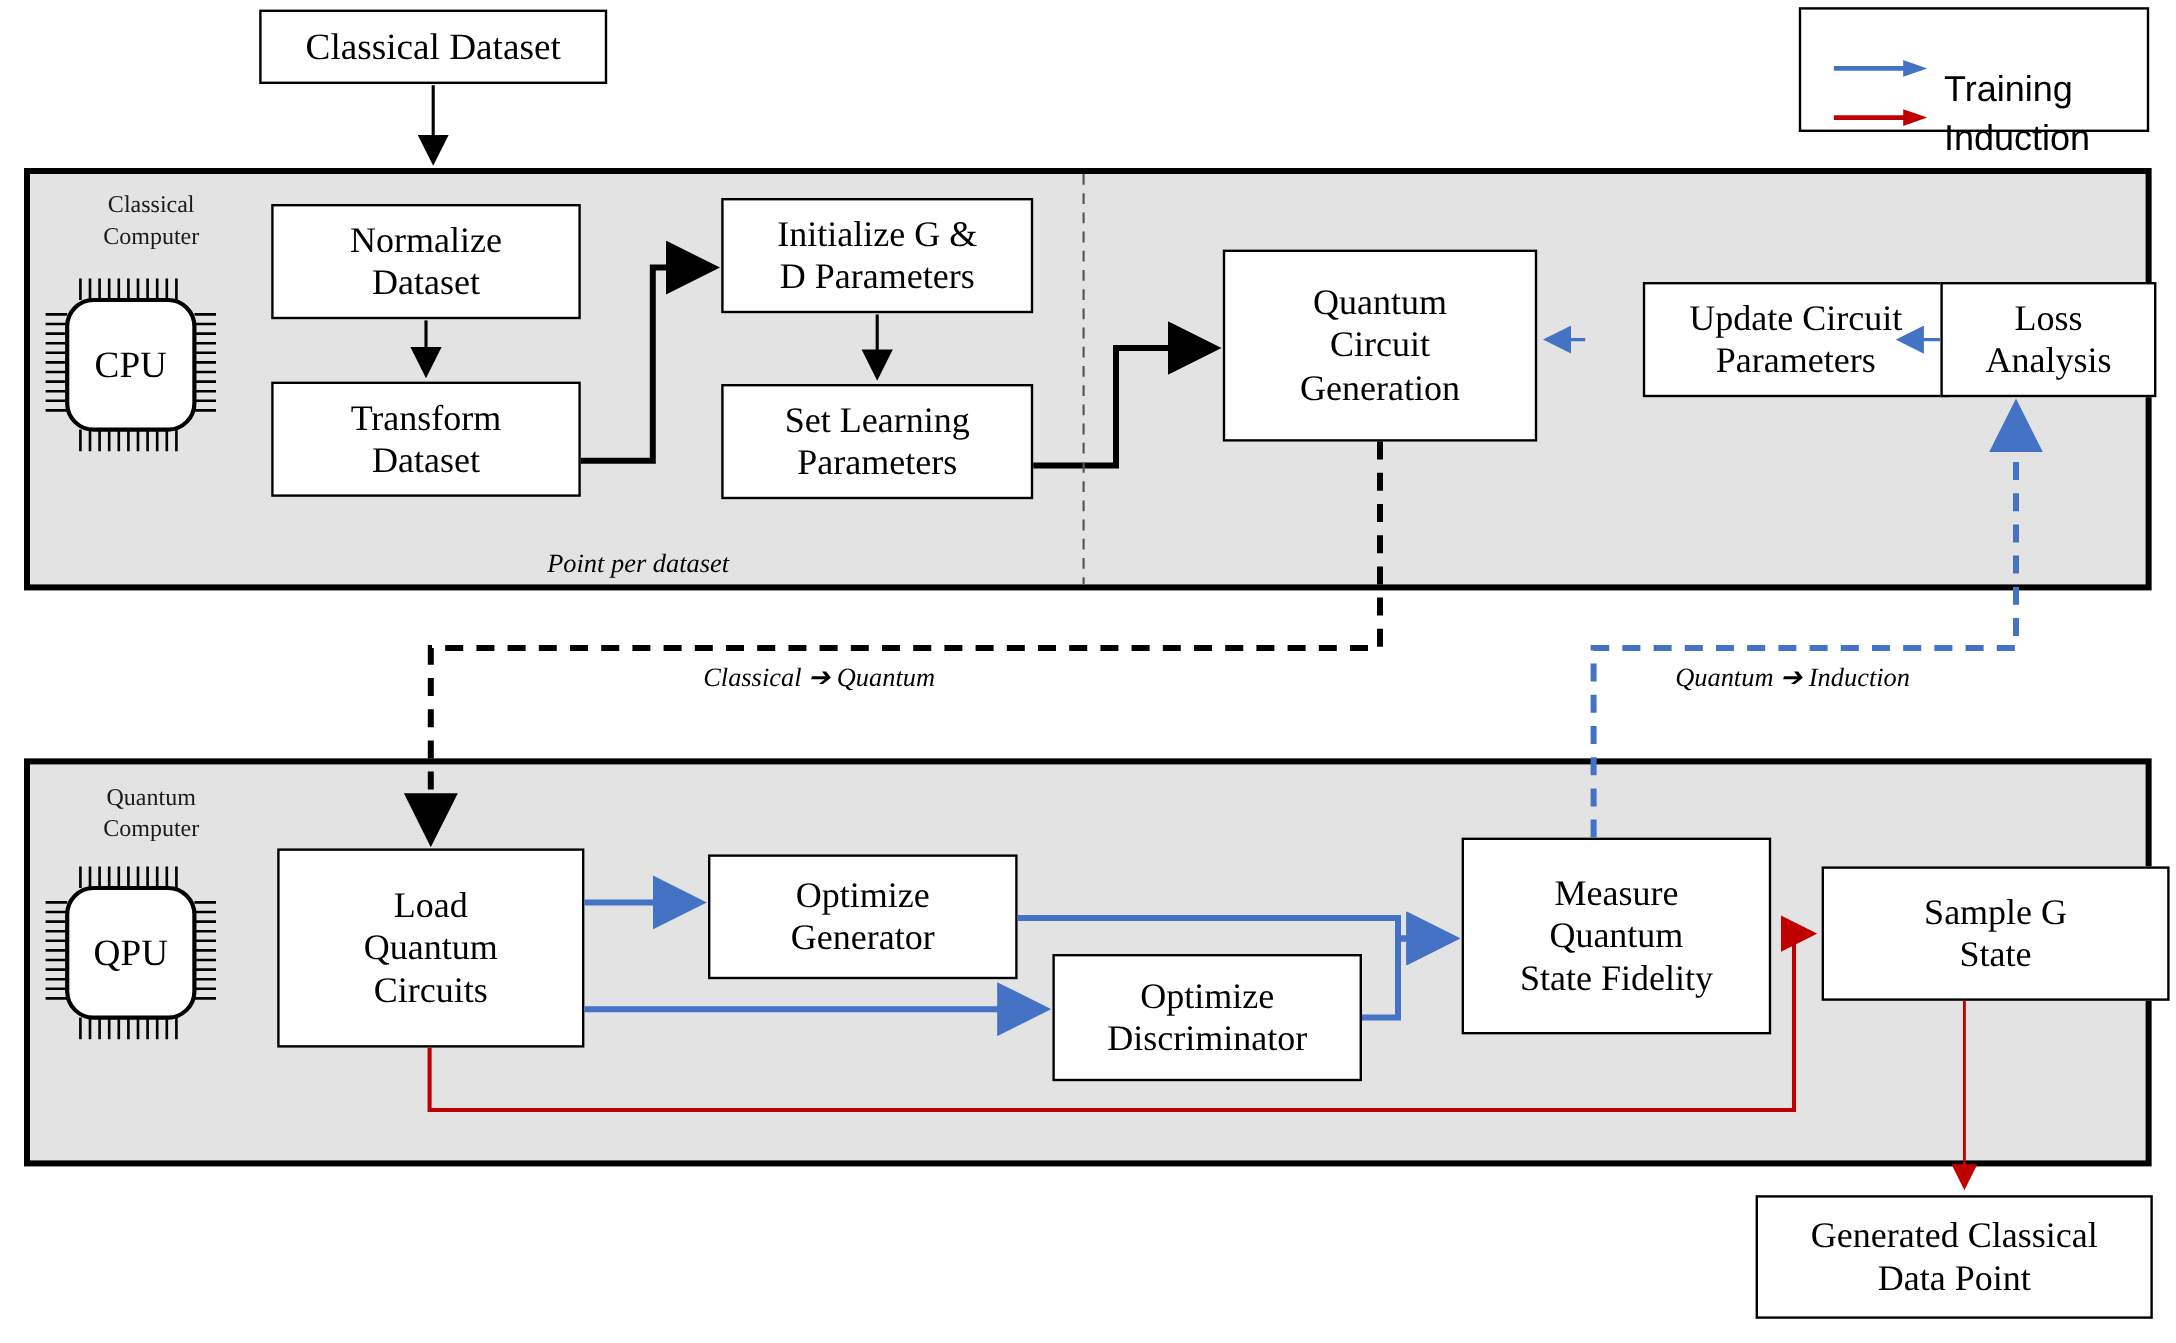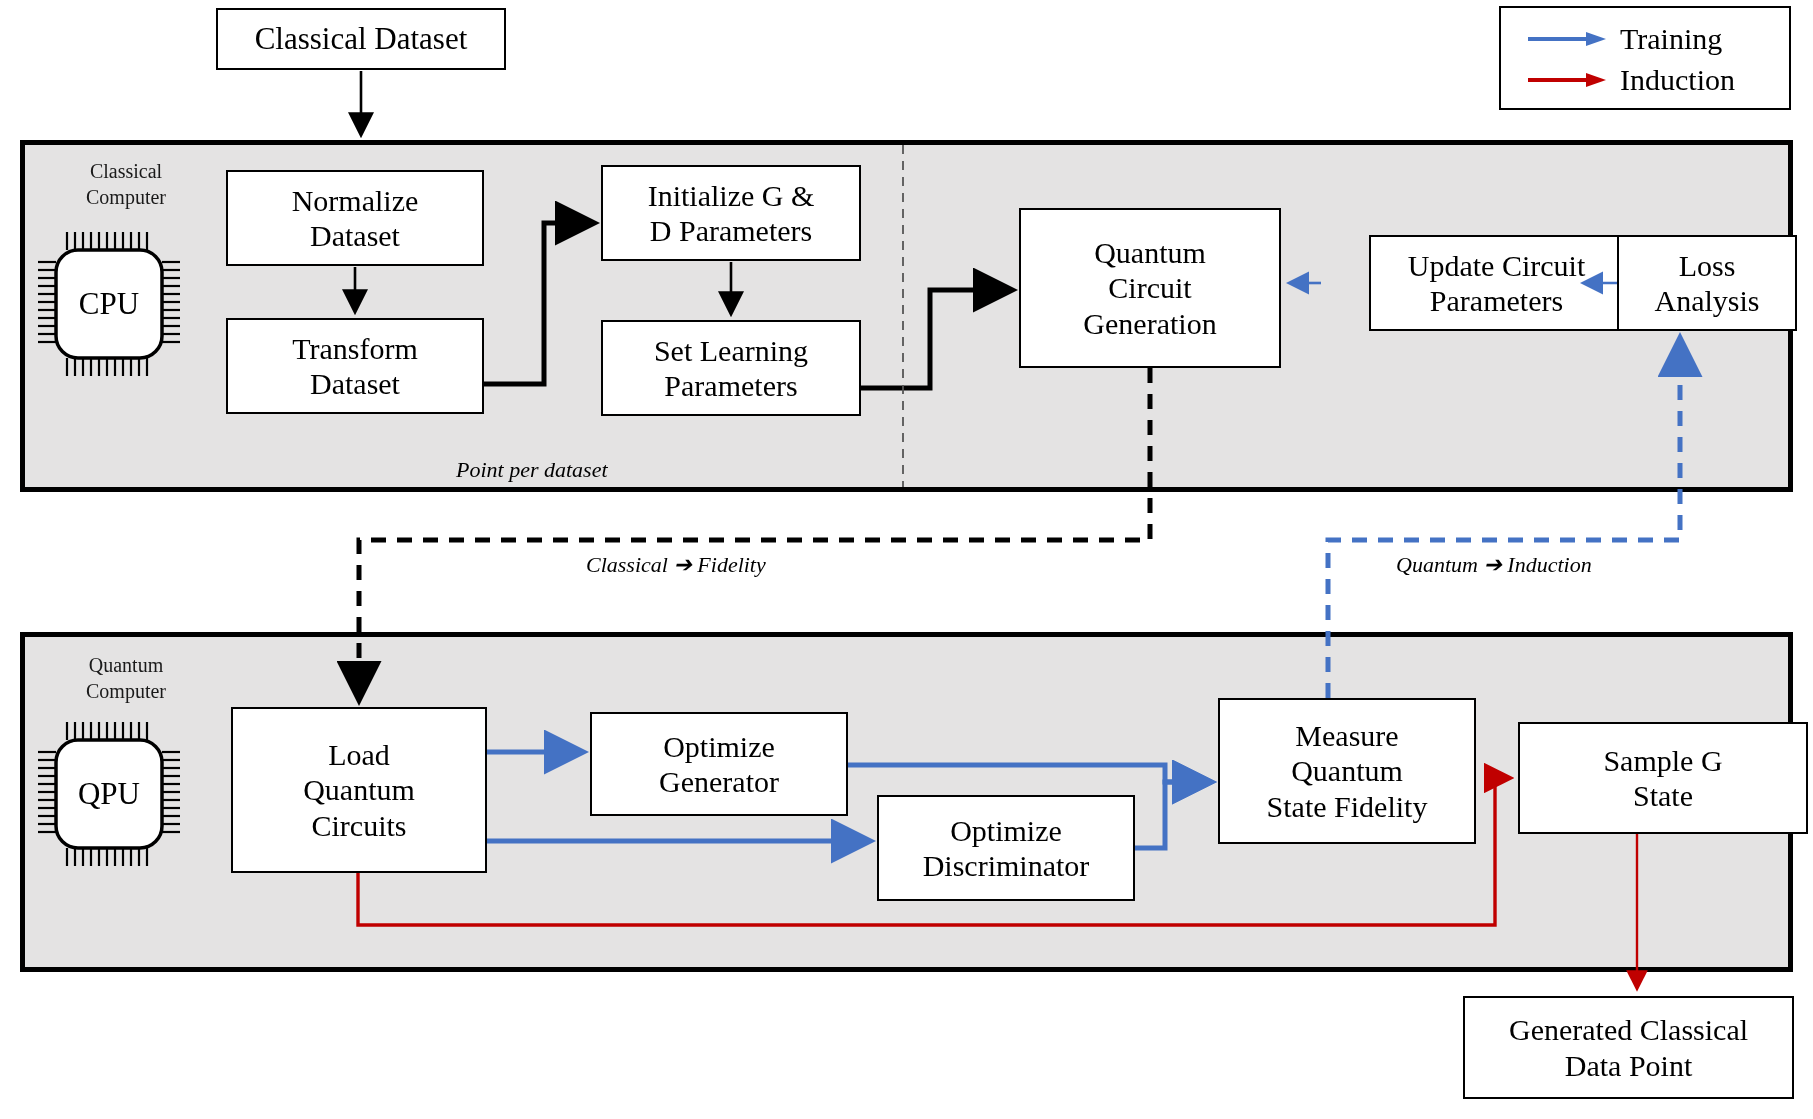"Training" .legend-label { font-family: Liberation Serif, serif -> Liberation Sans, sans-serif; margin-top: none -> 36px }
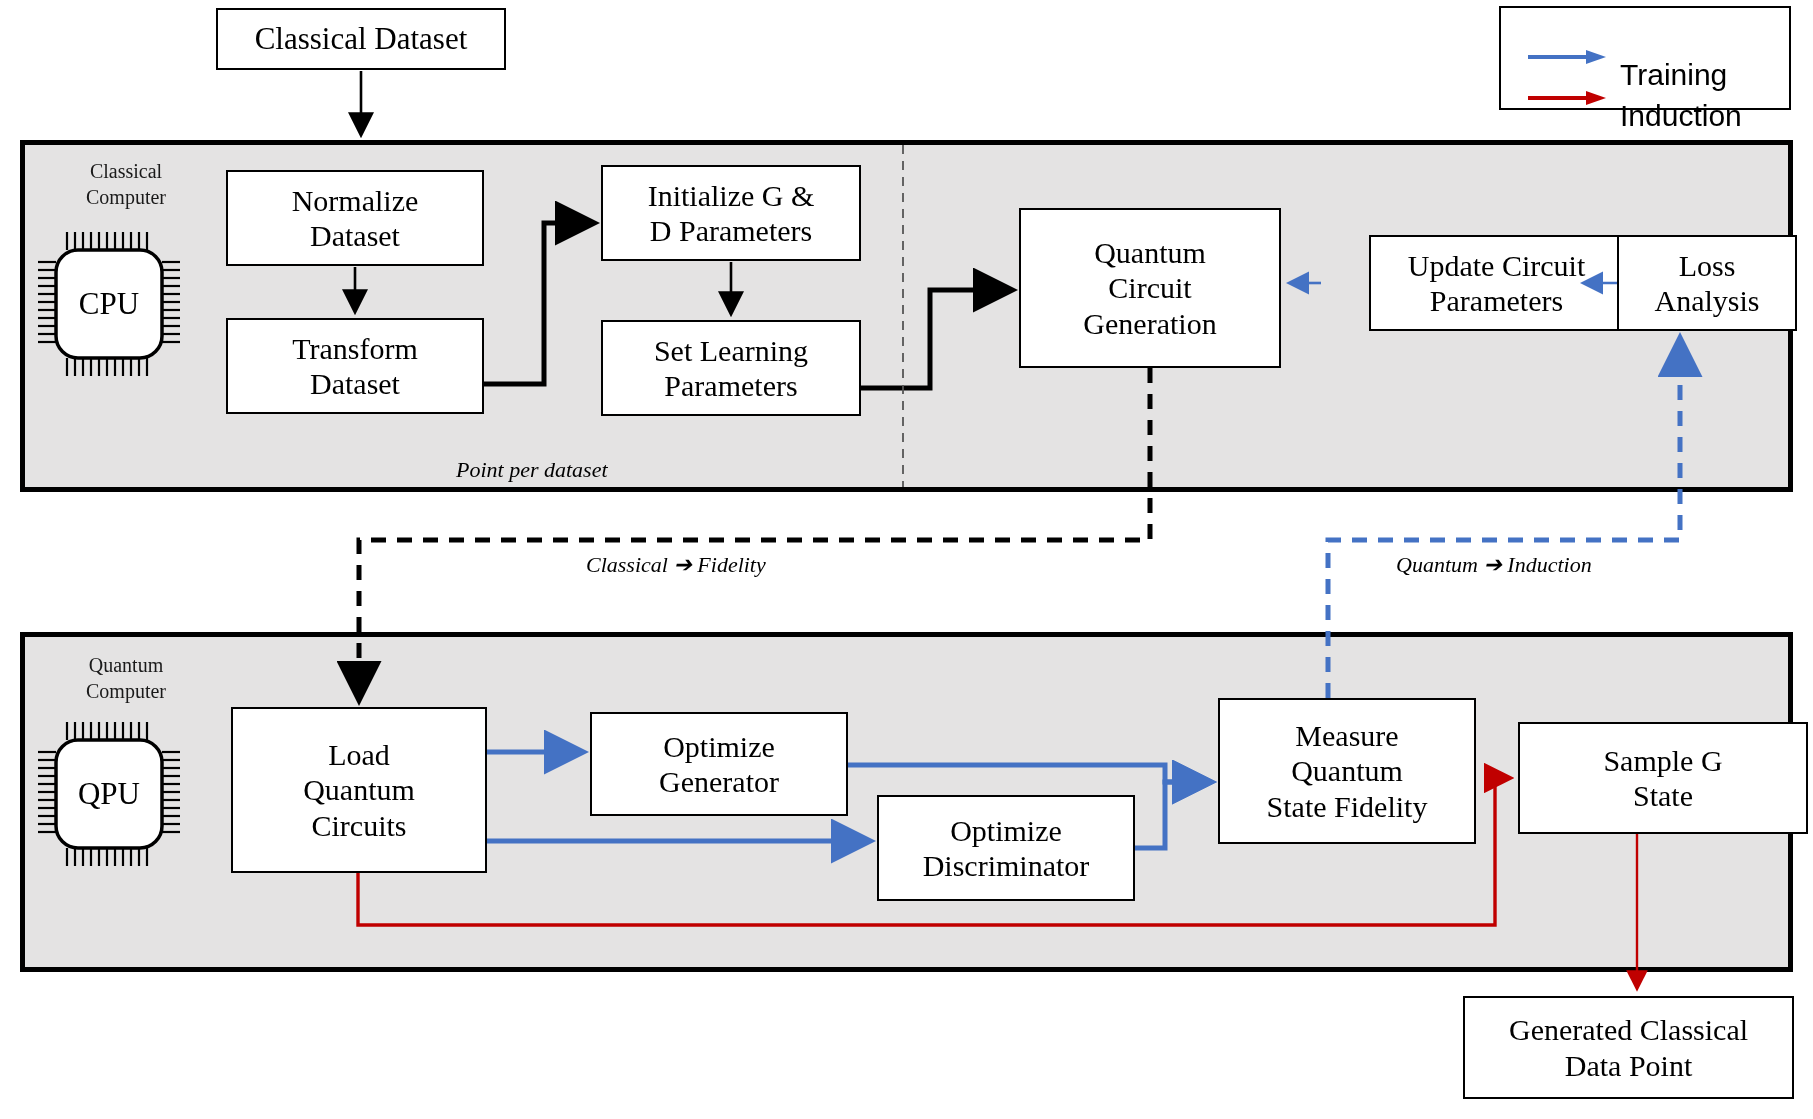"Classical ➔ Fidelity" div.italic-label { text: Fidelity -> Quantum }
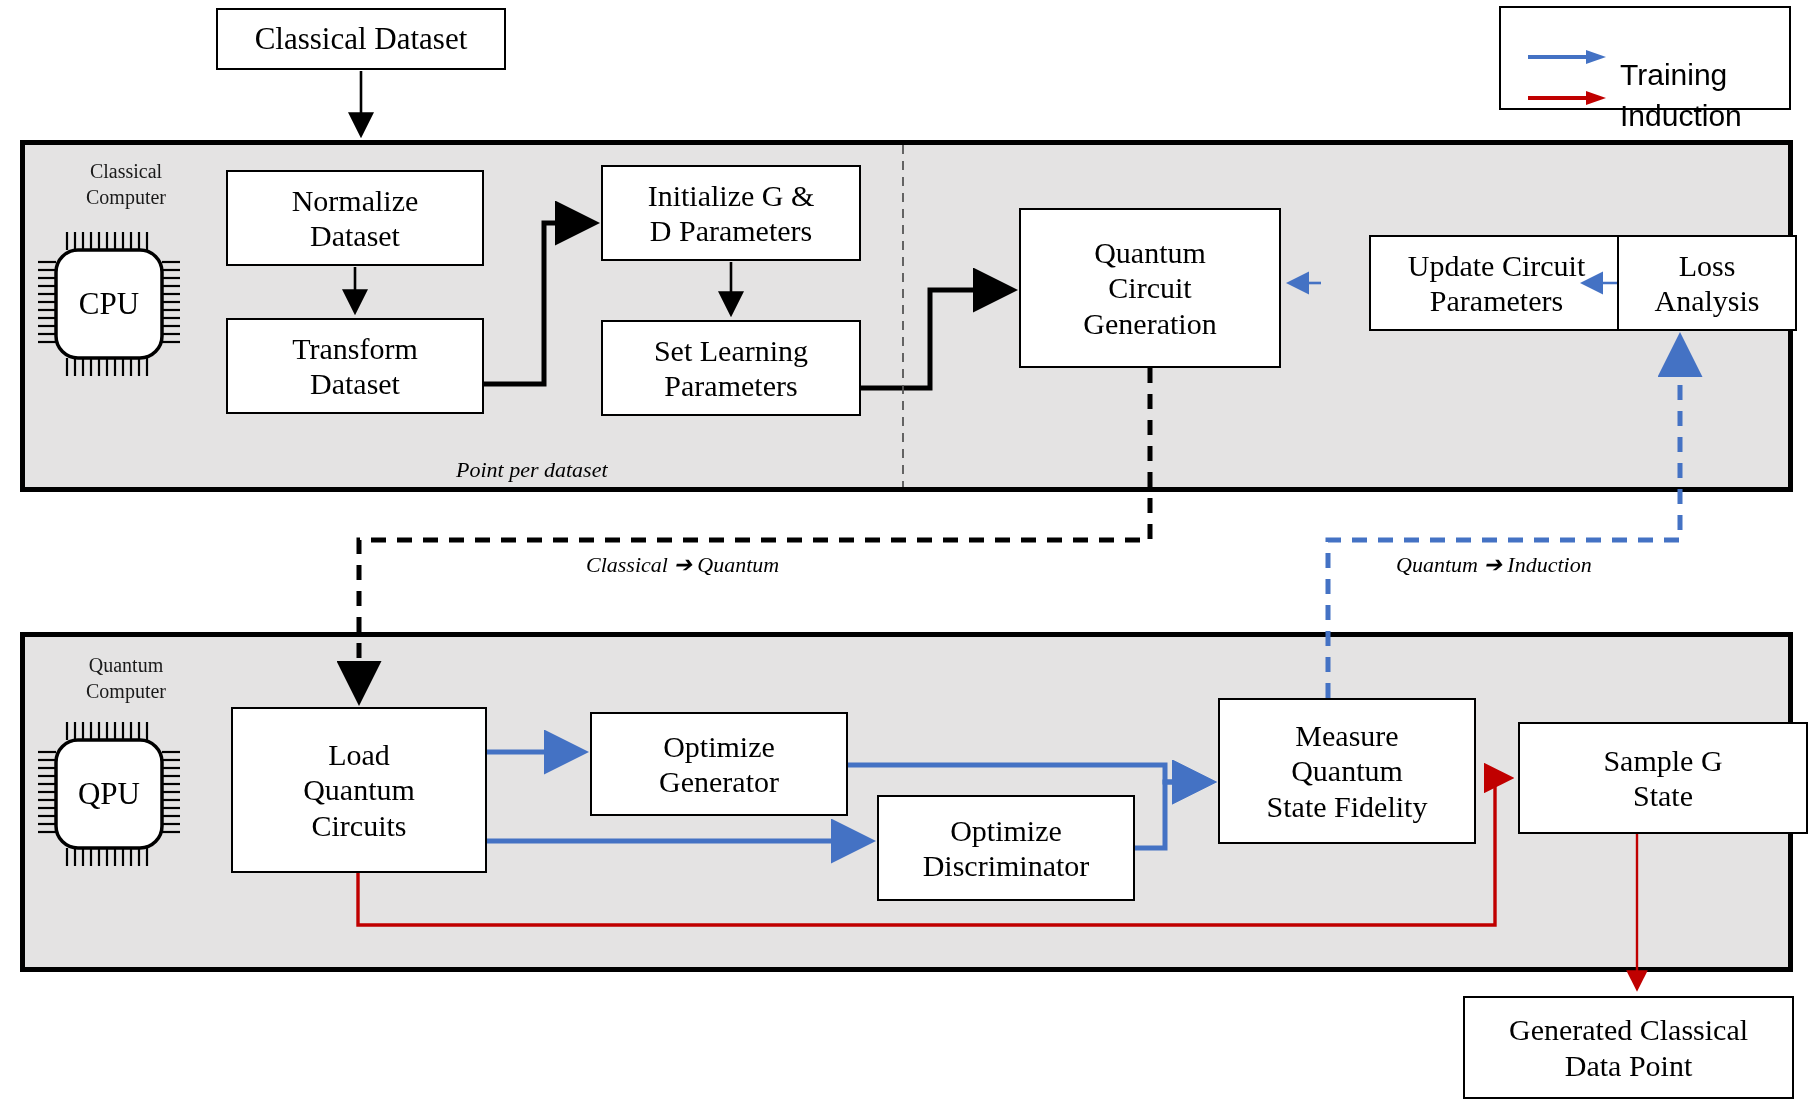"Measure" div.box { height: 146px -> 164px }
